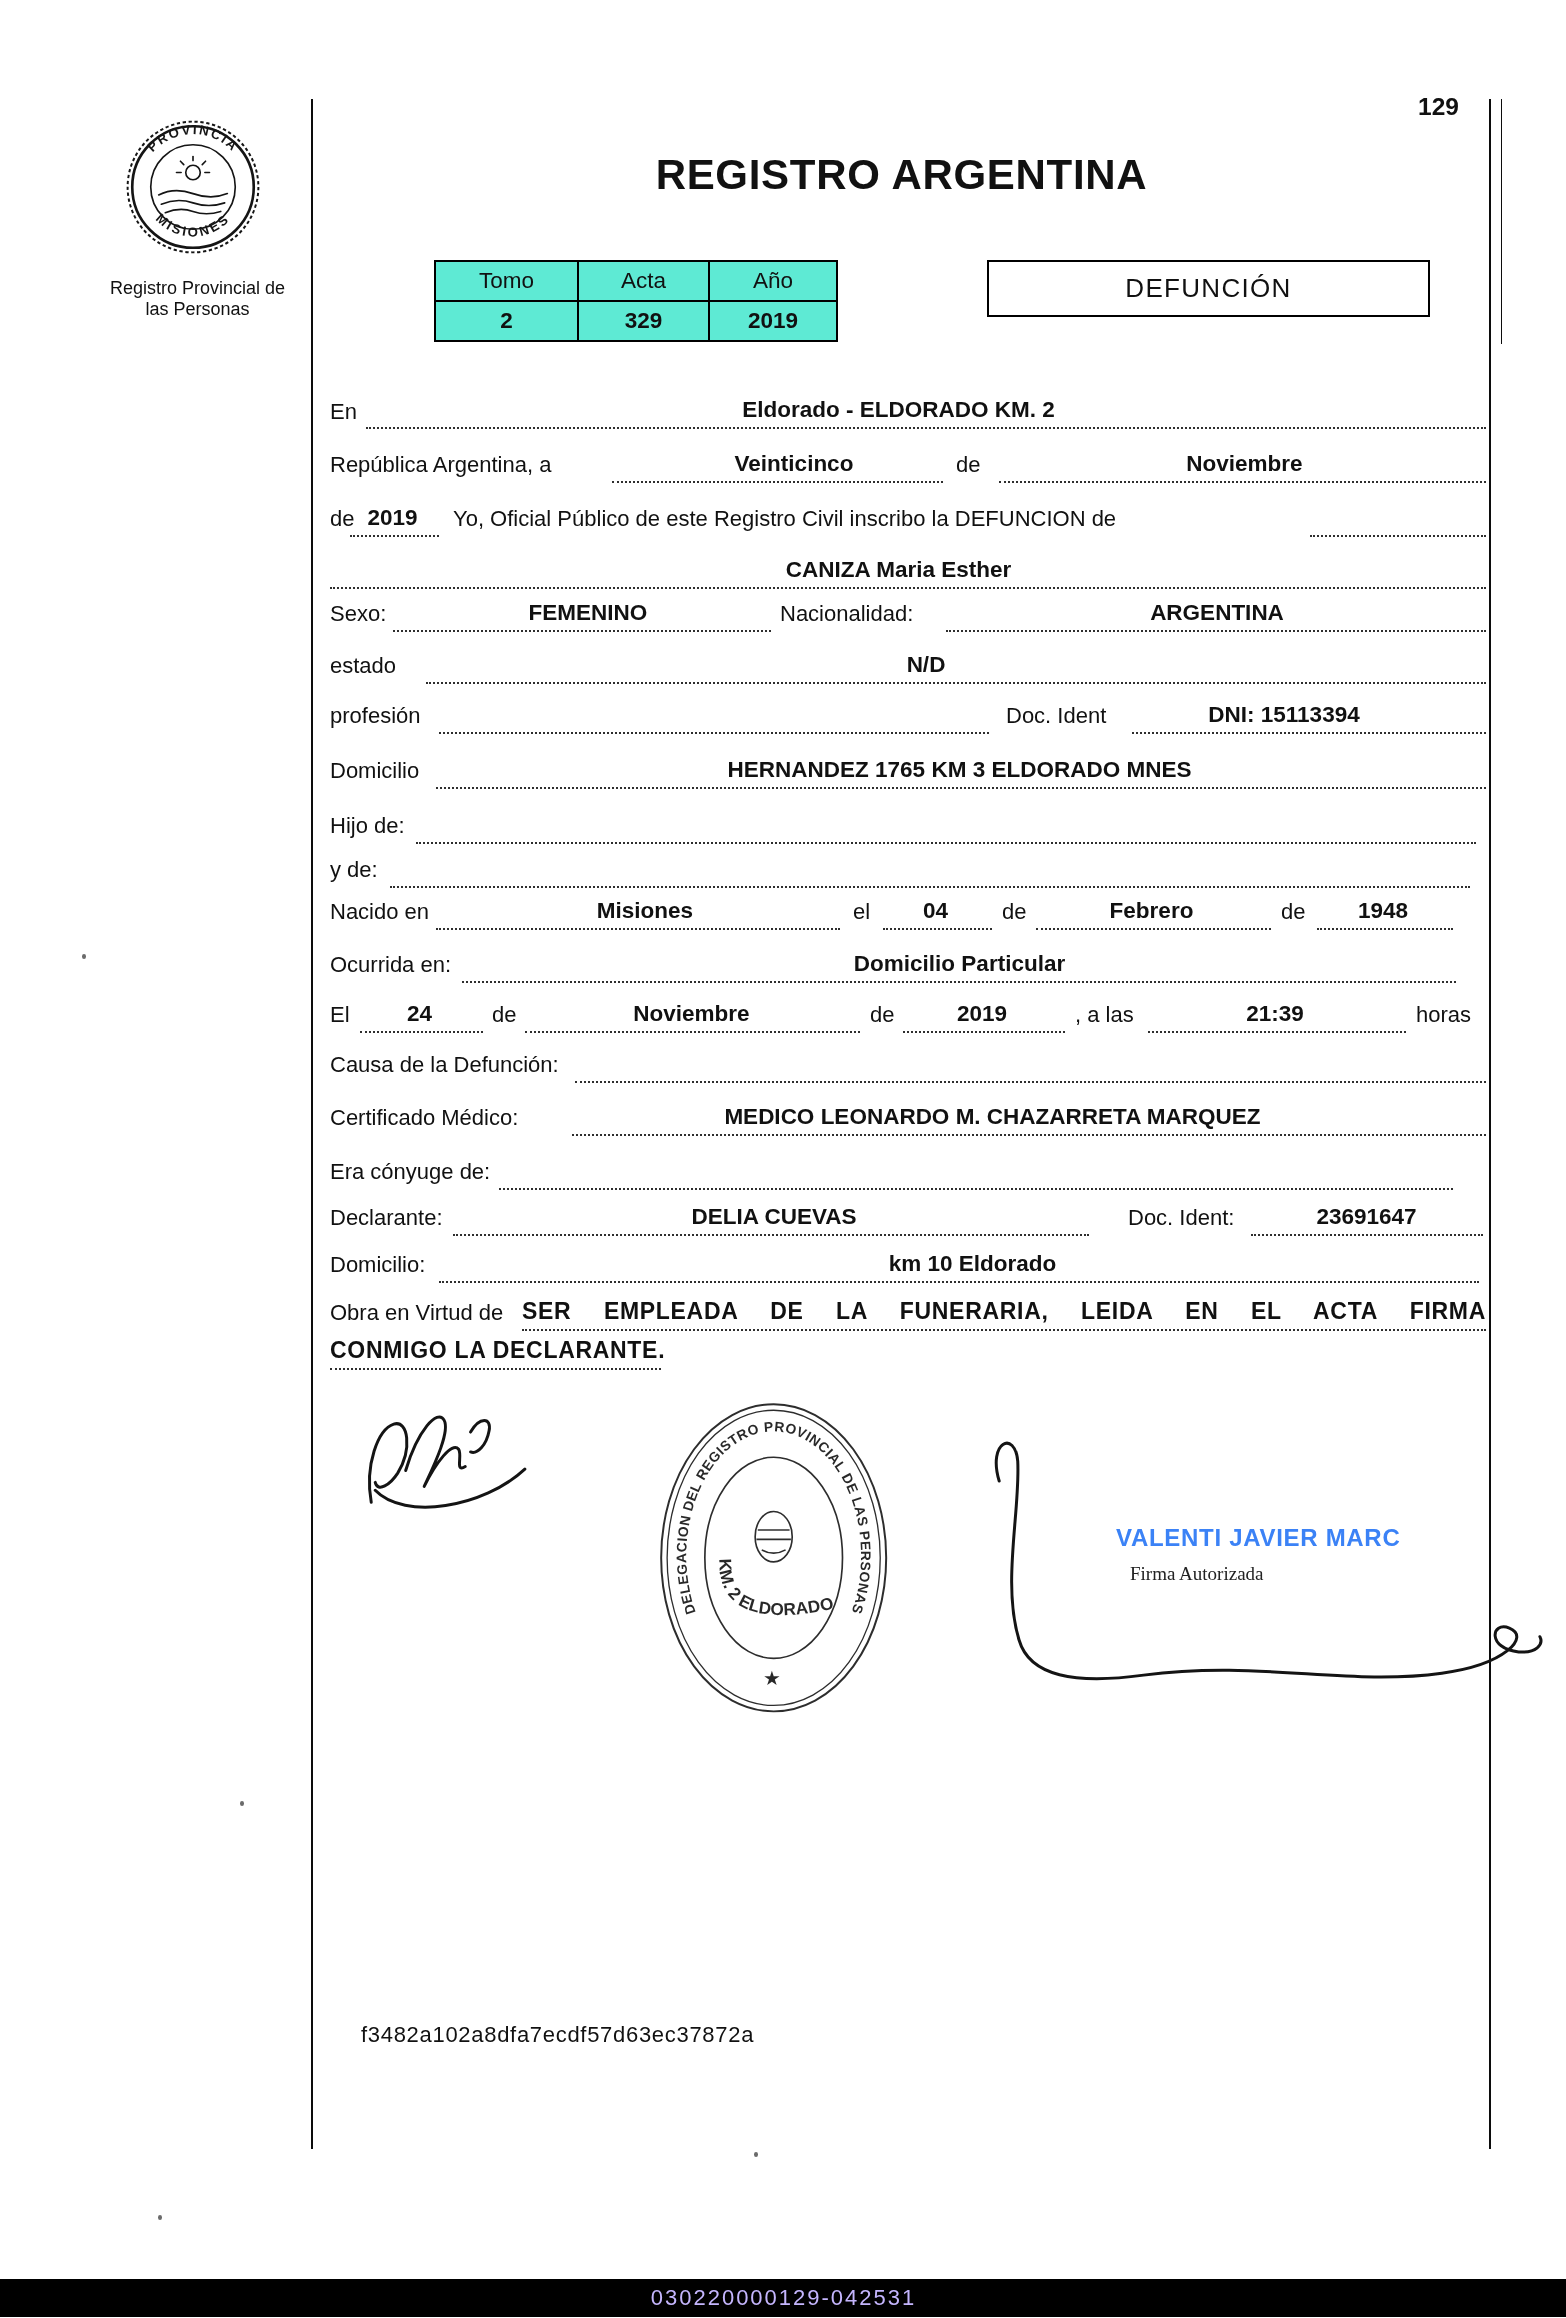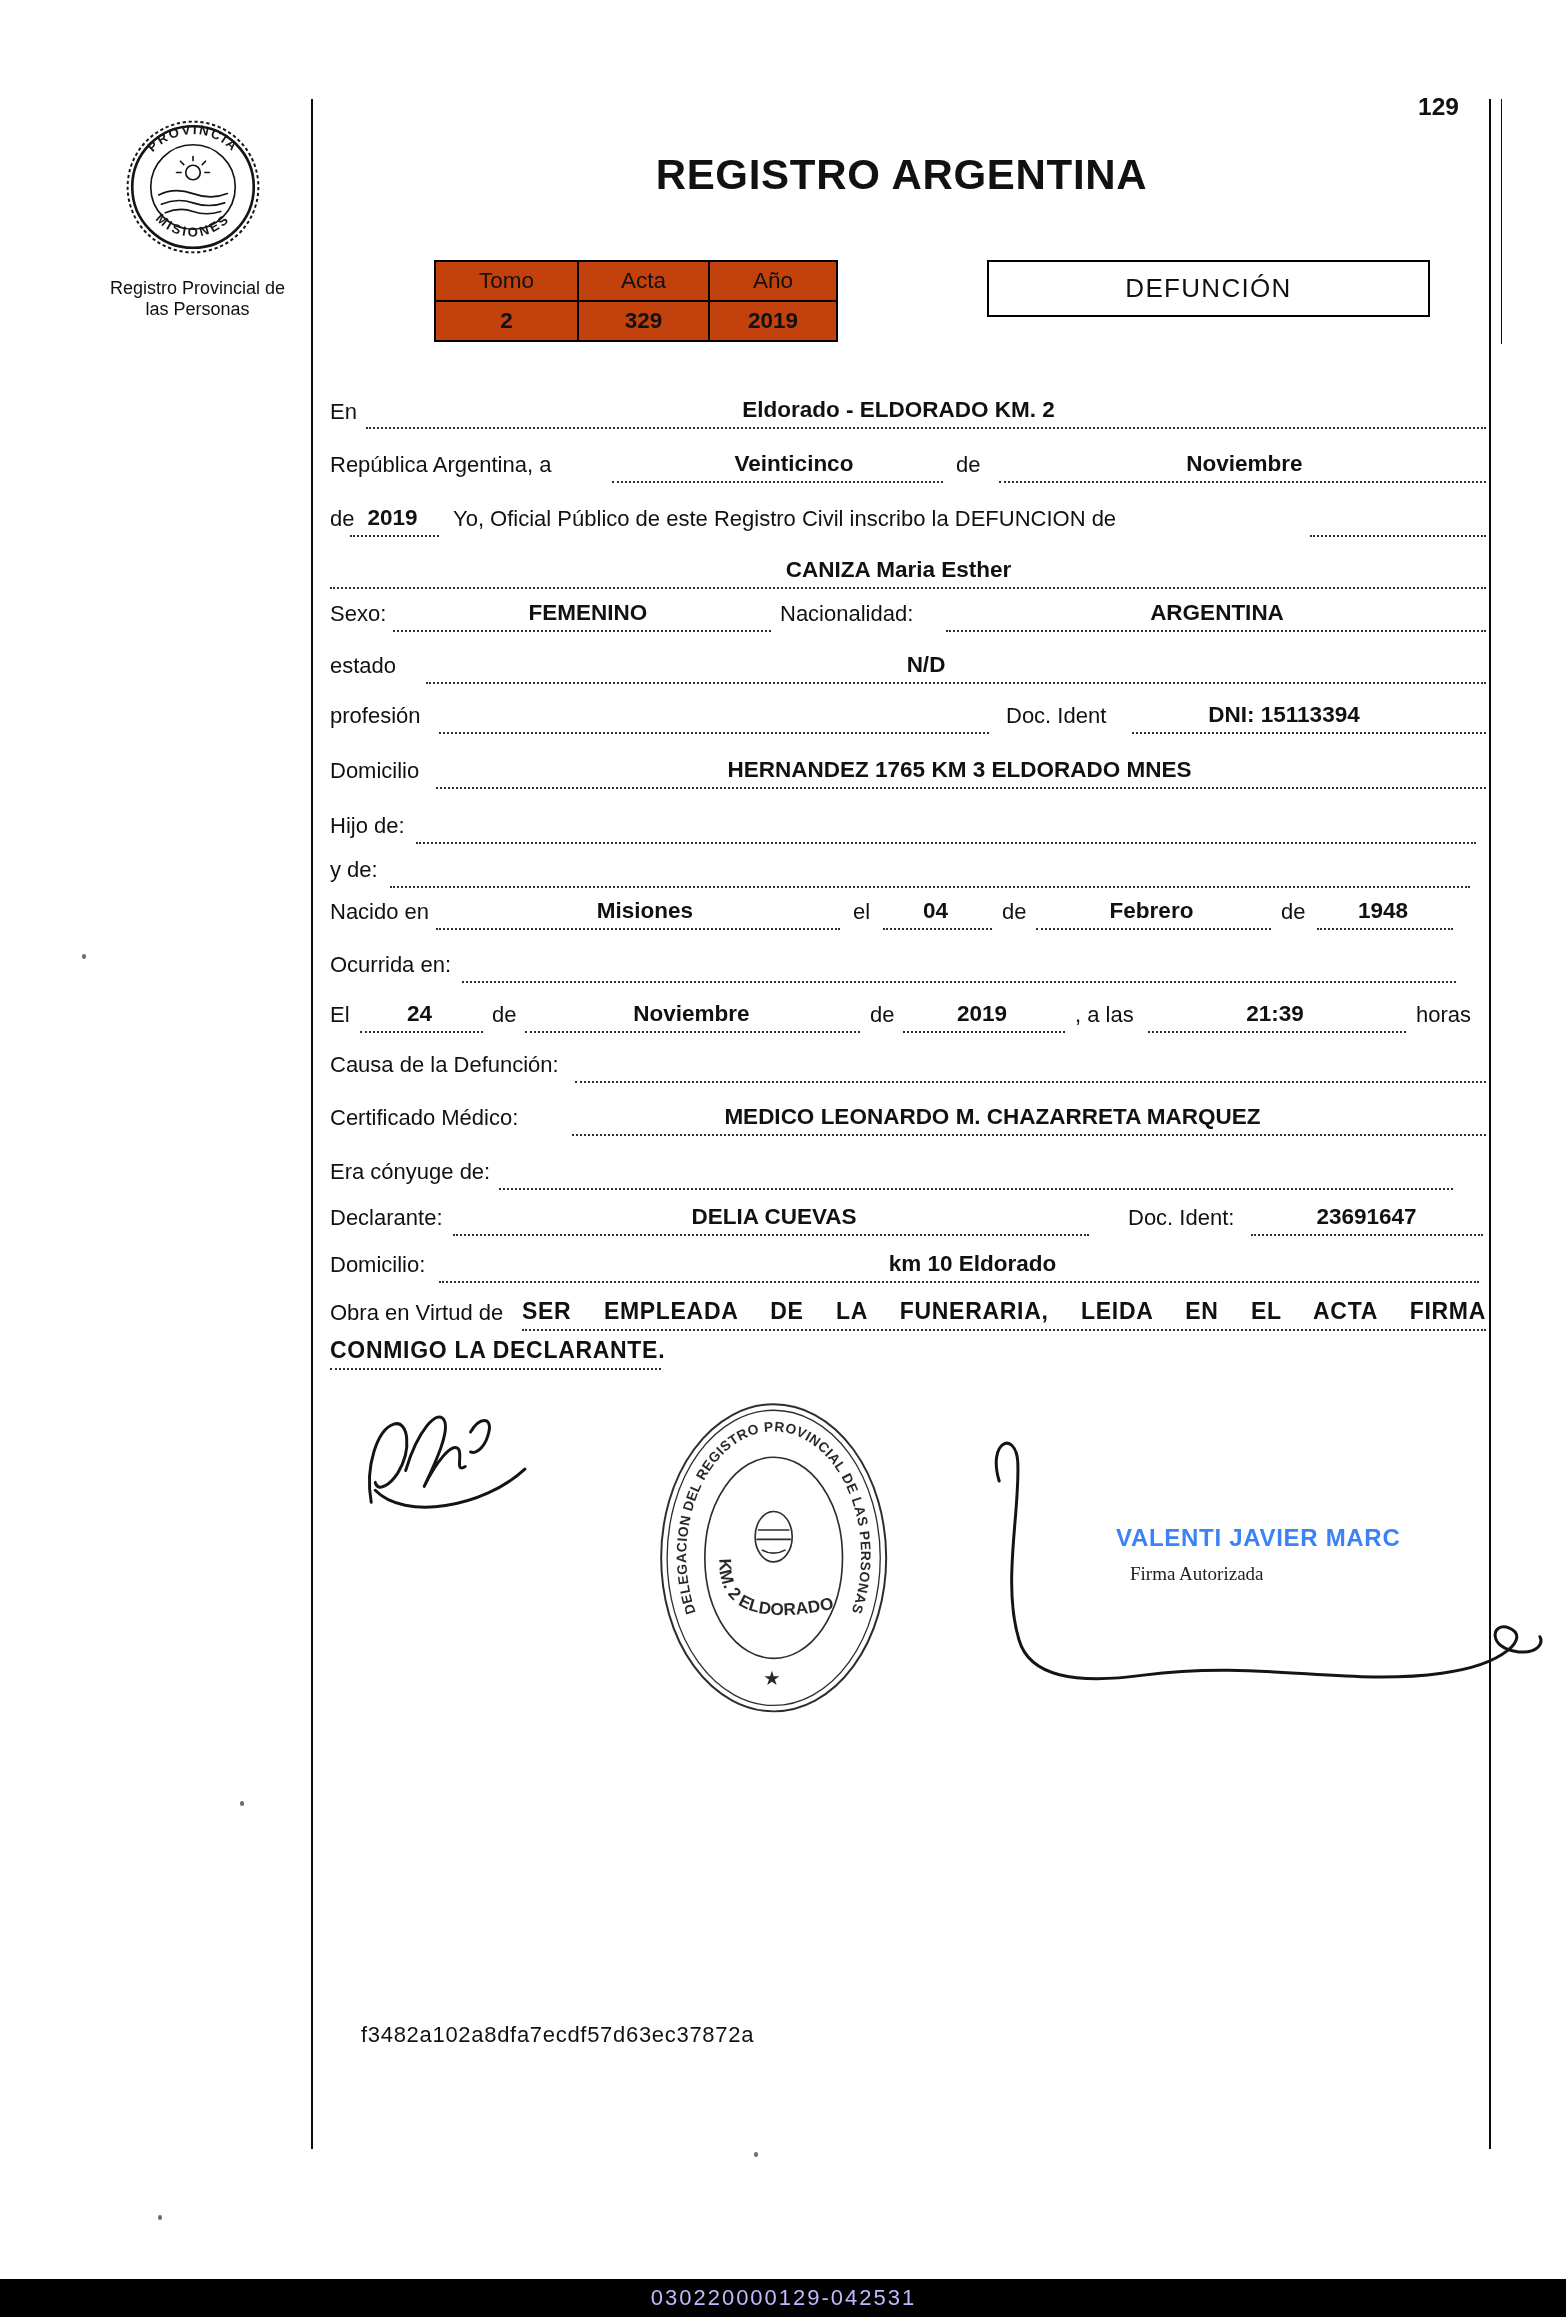"Tomo" .rec-table { background: #c2410c -> #5eead4 }
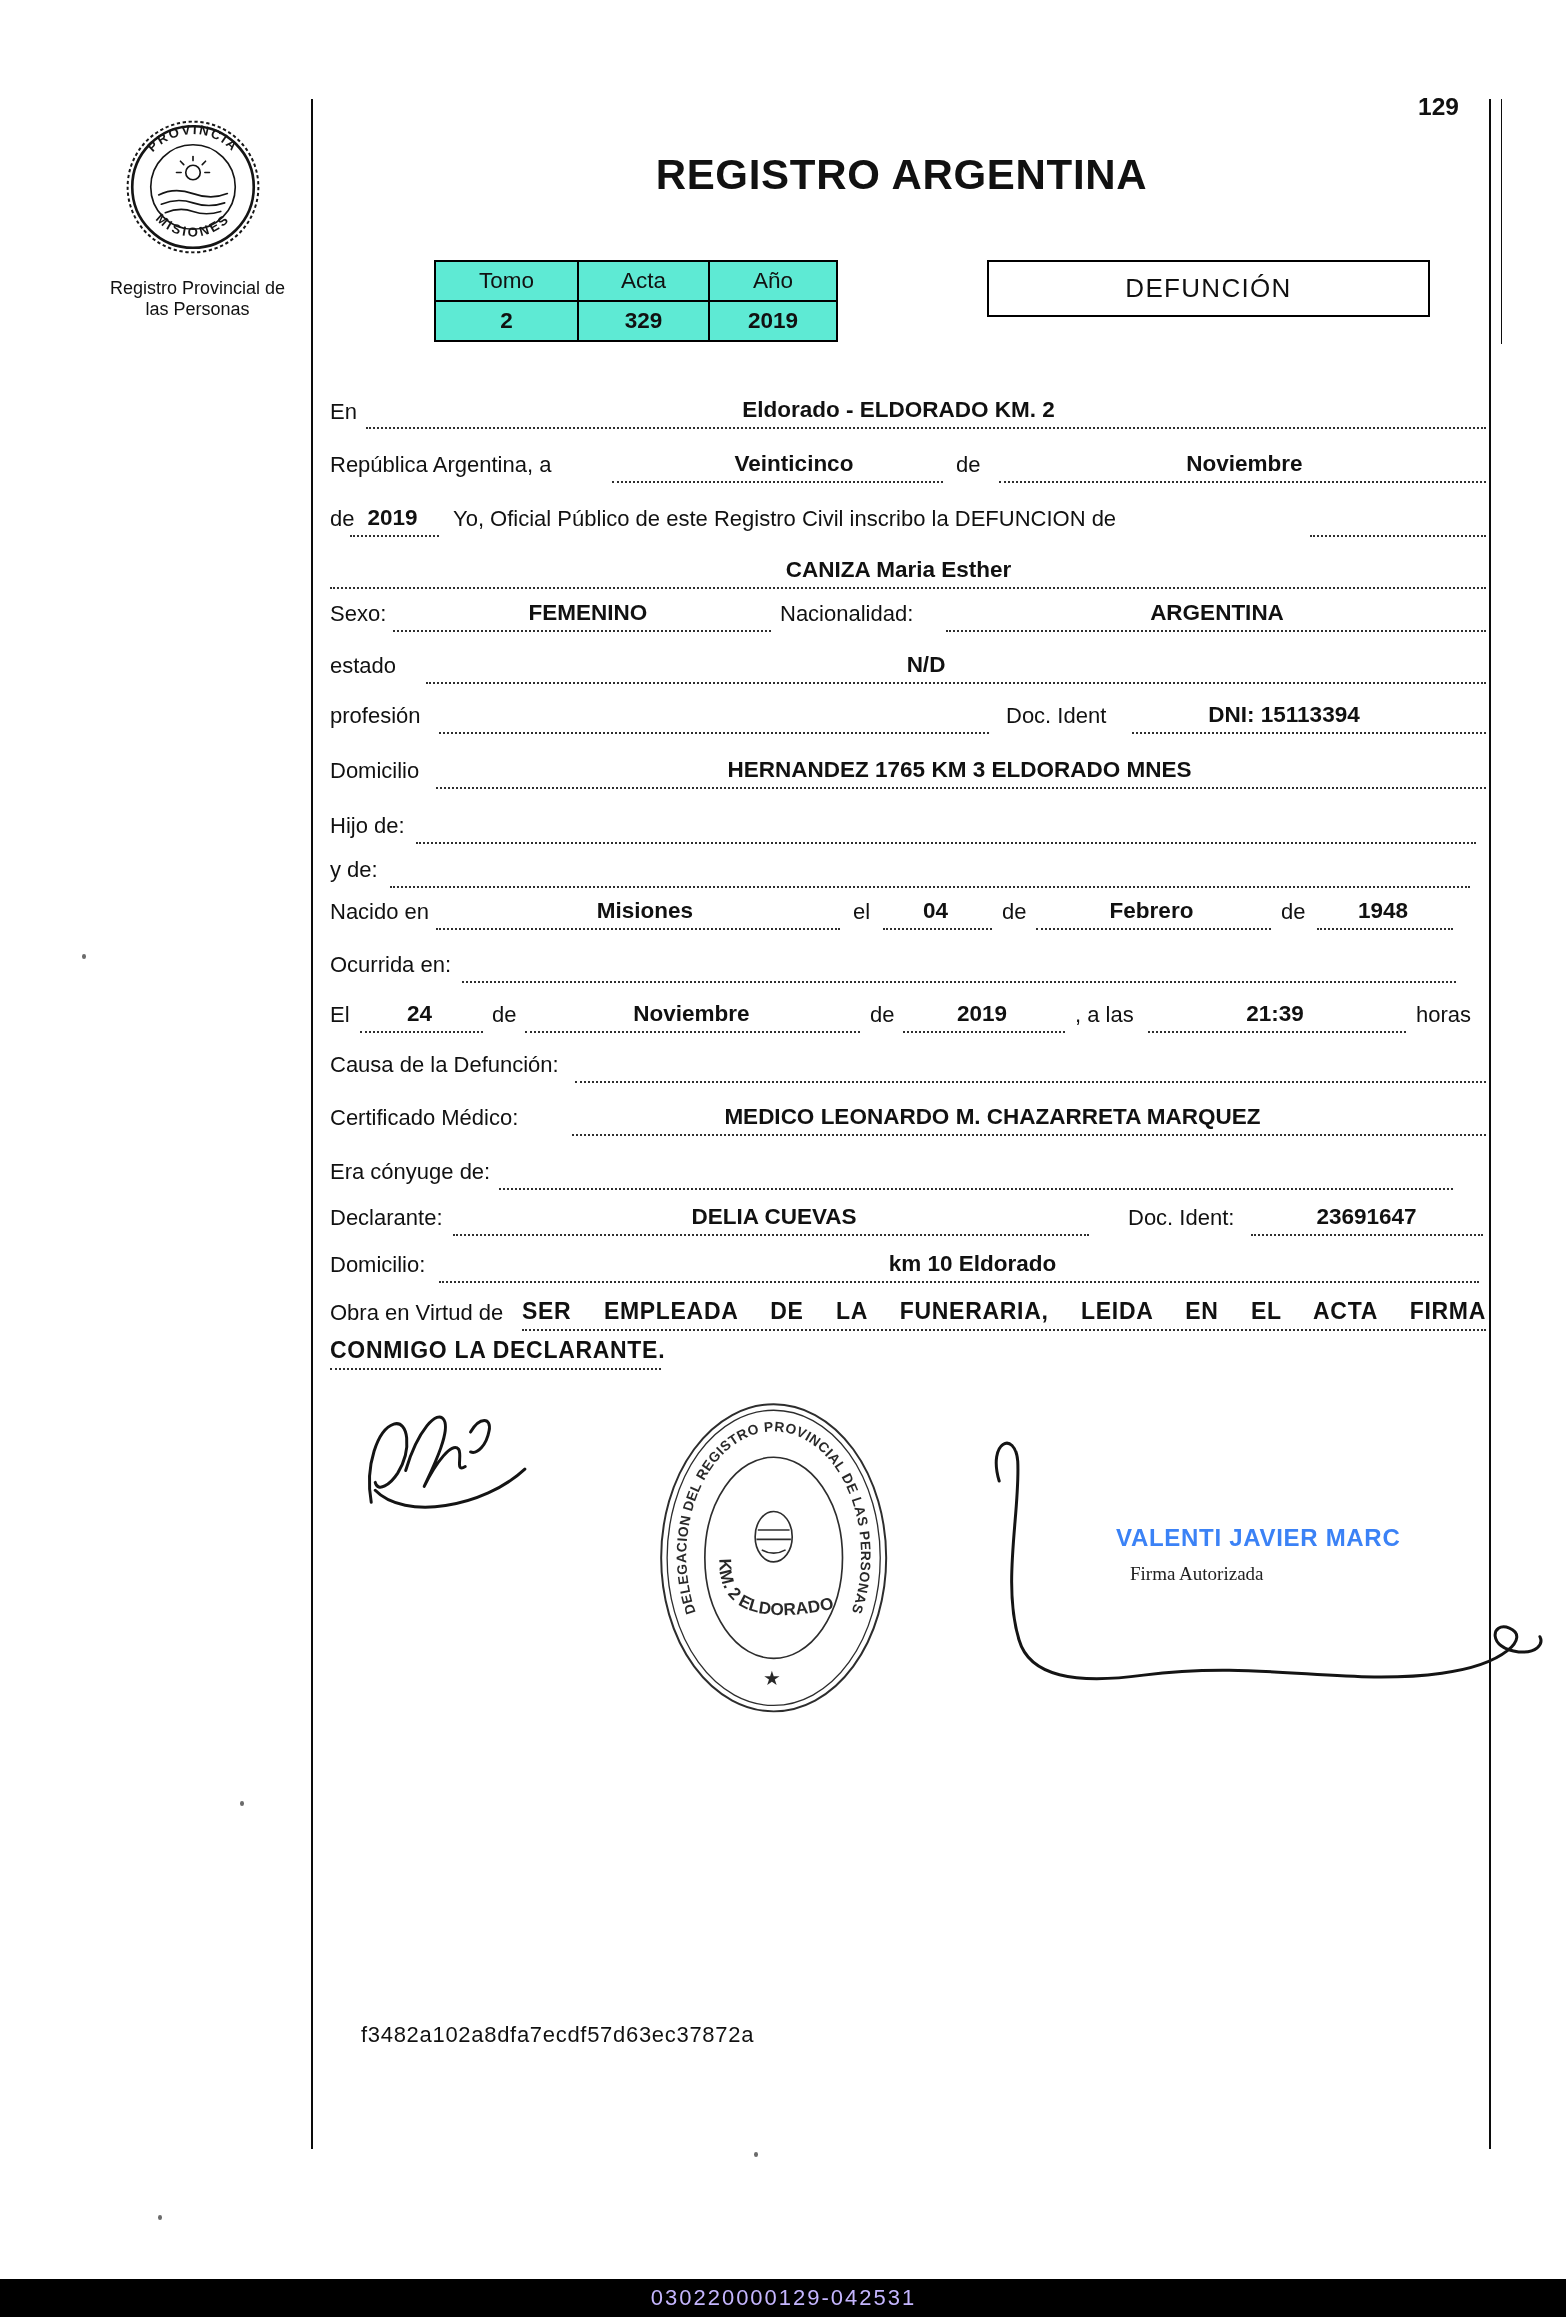"Domicilio Particular" b.v { html: none -> <b>Domicilio Particular</b> }
